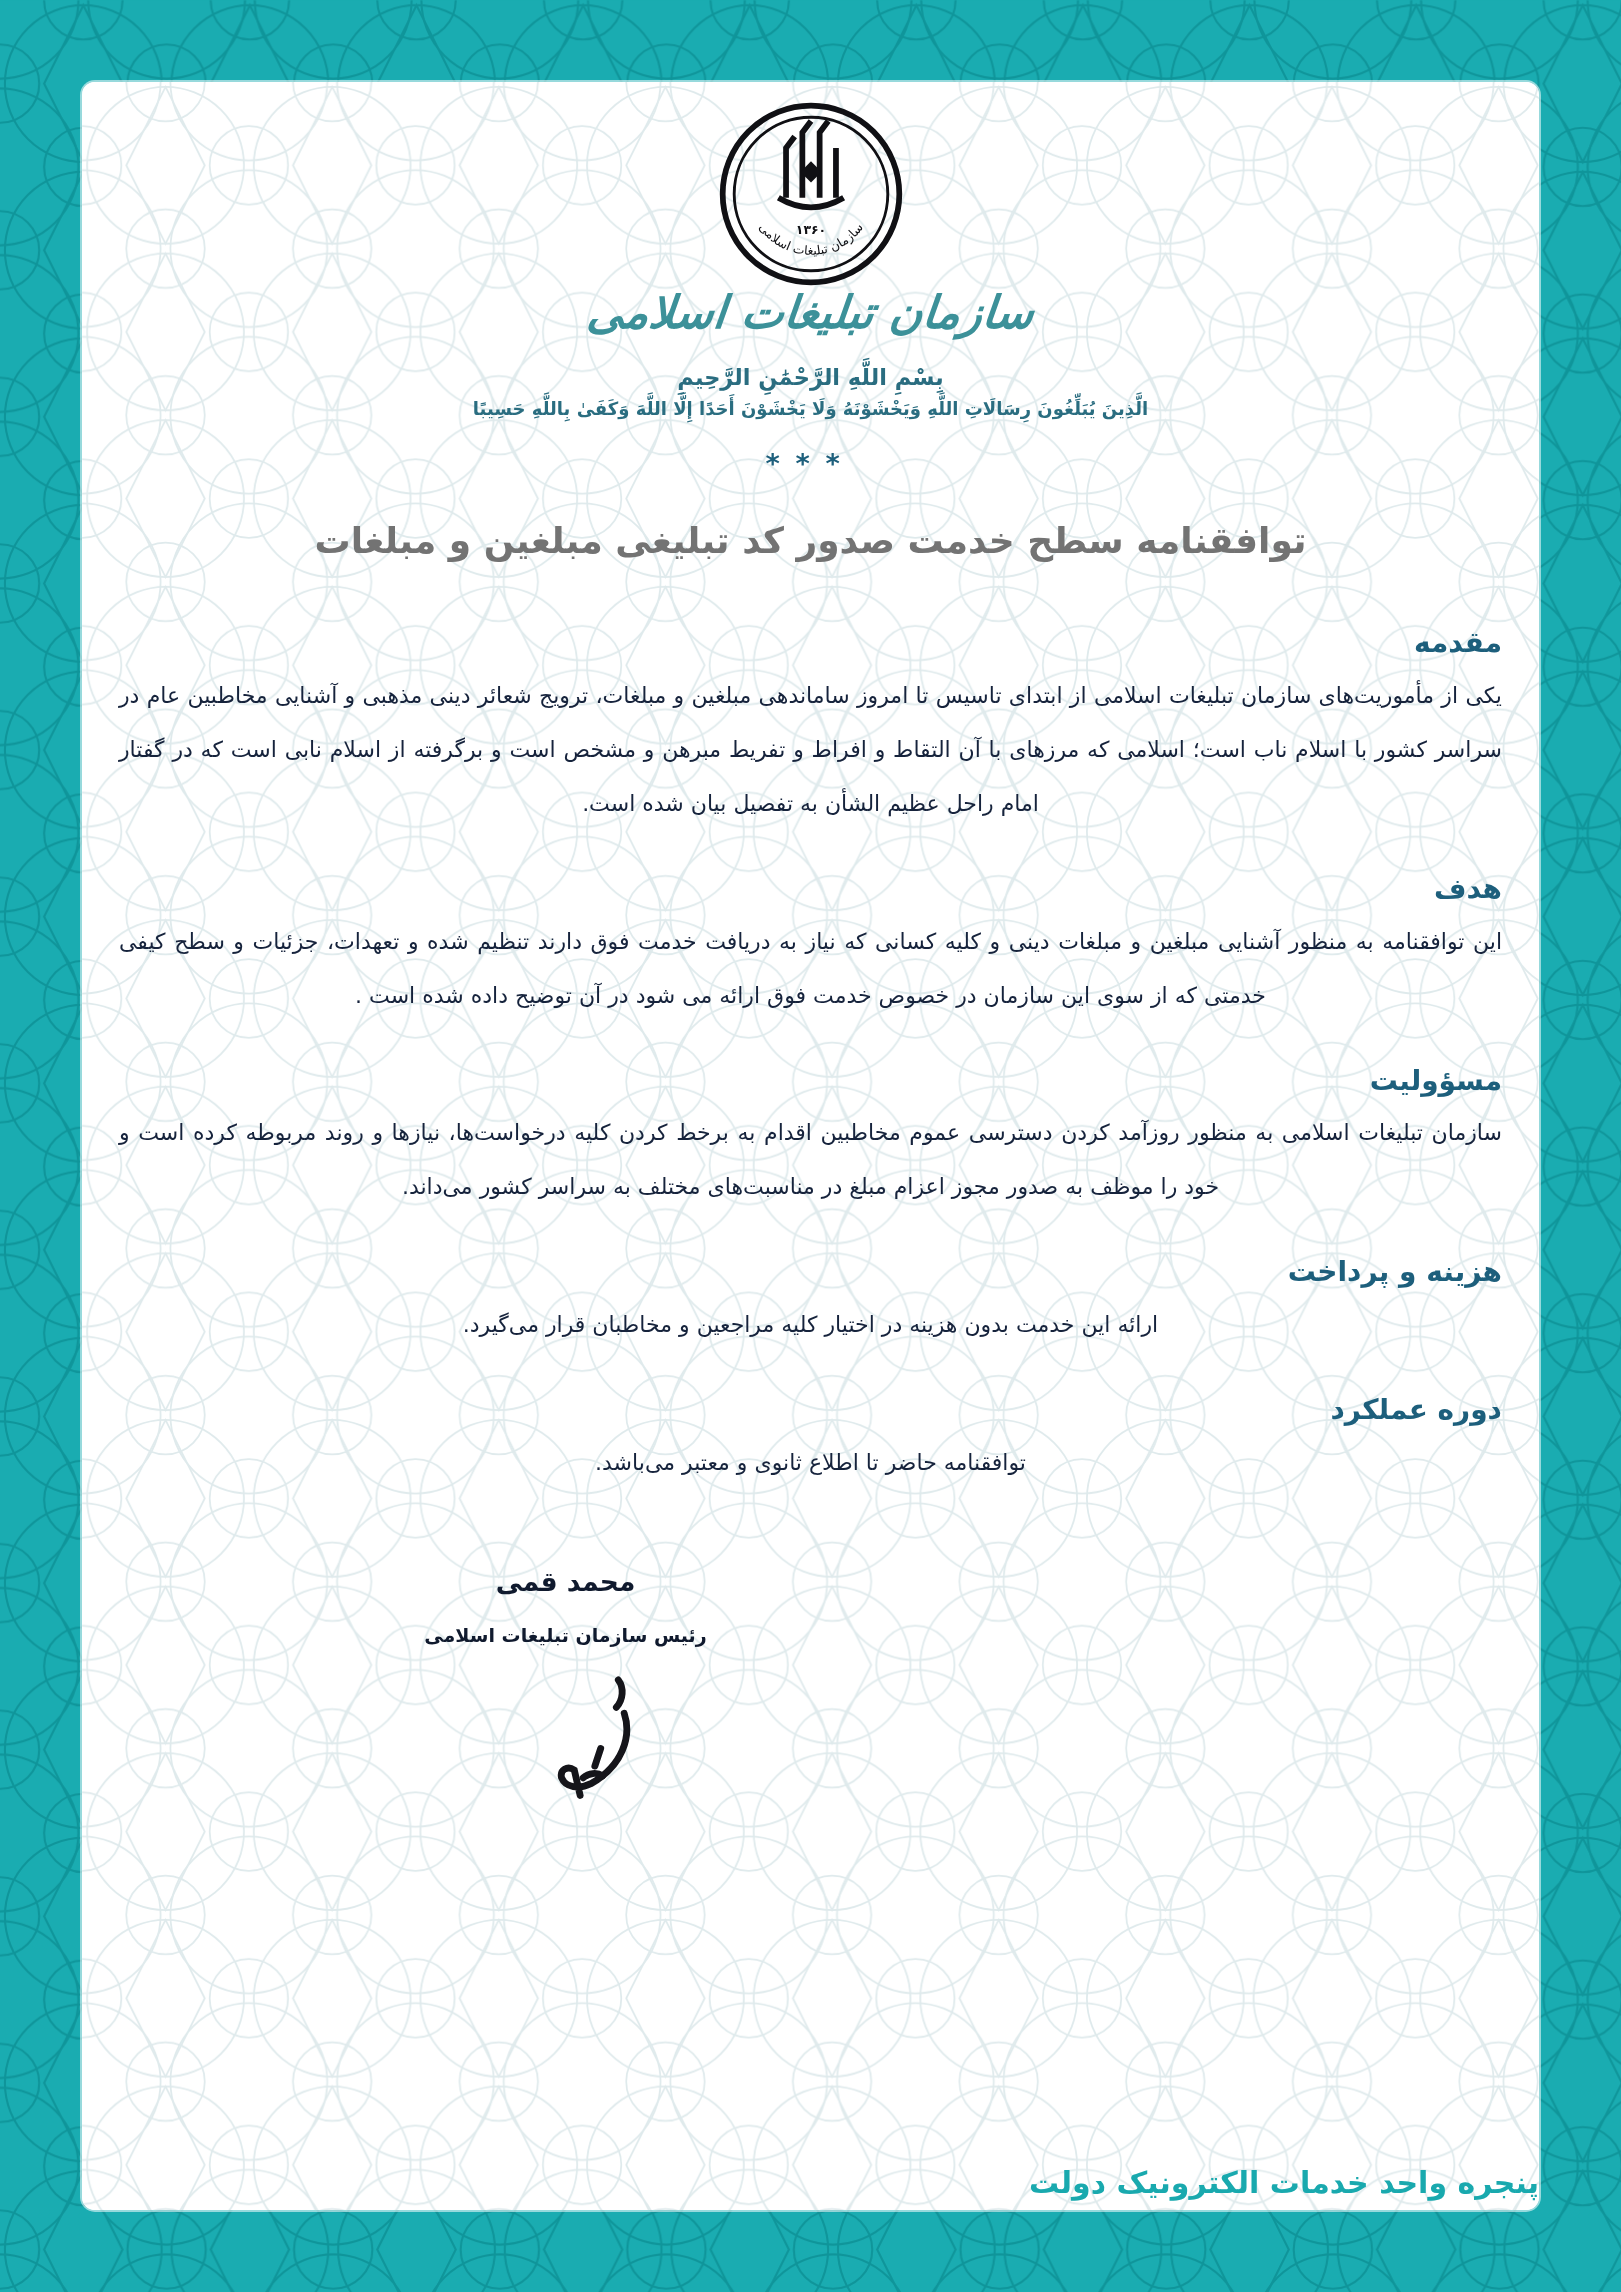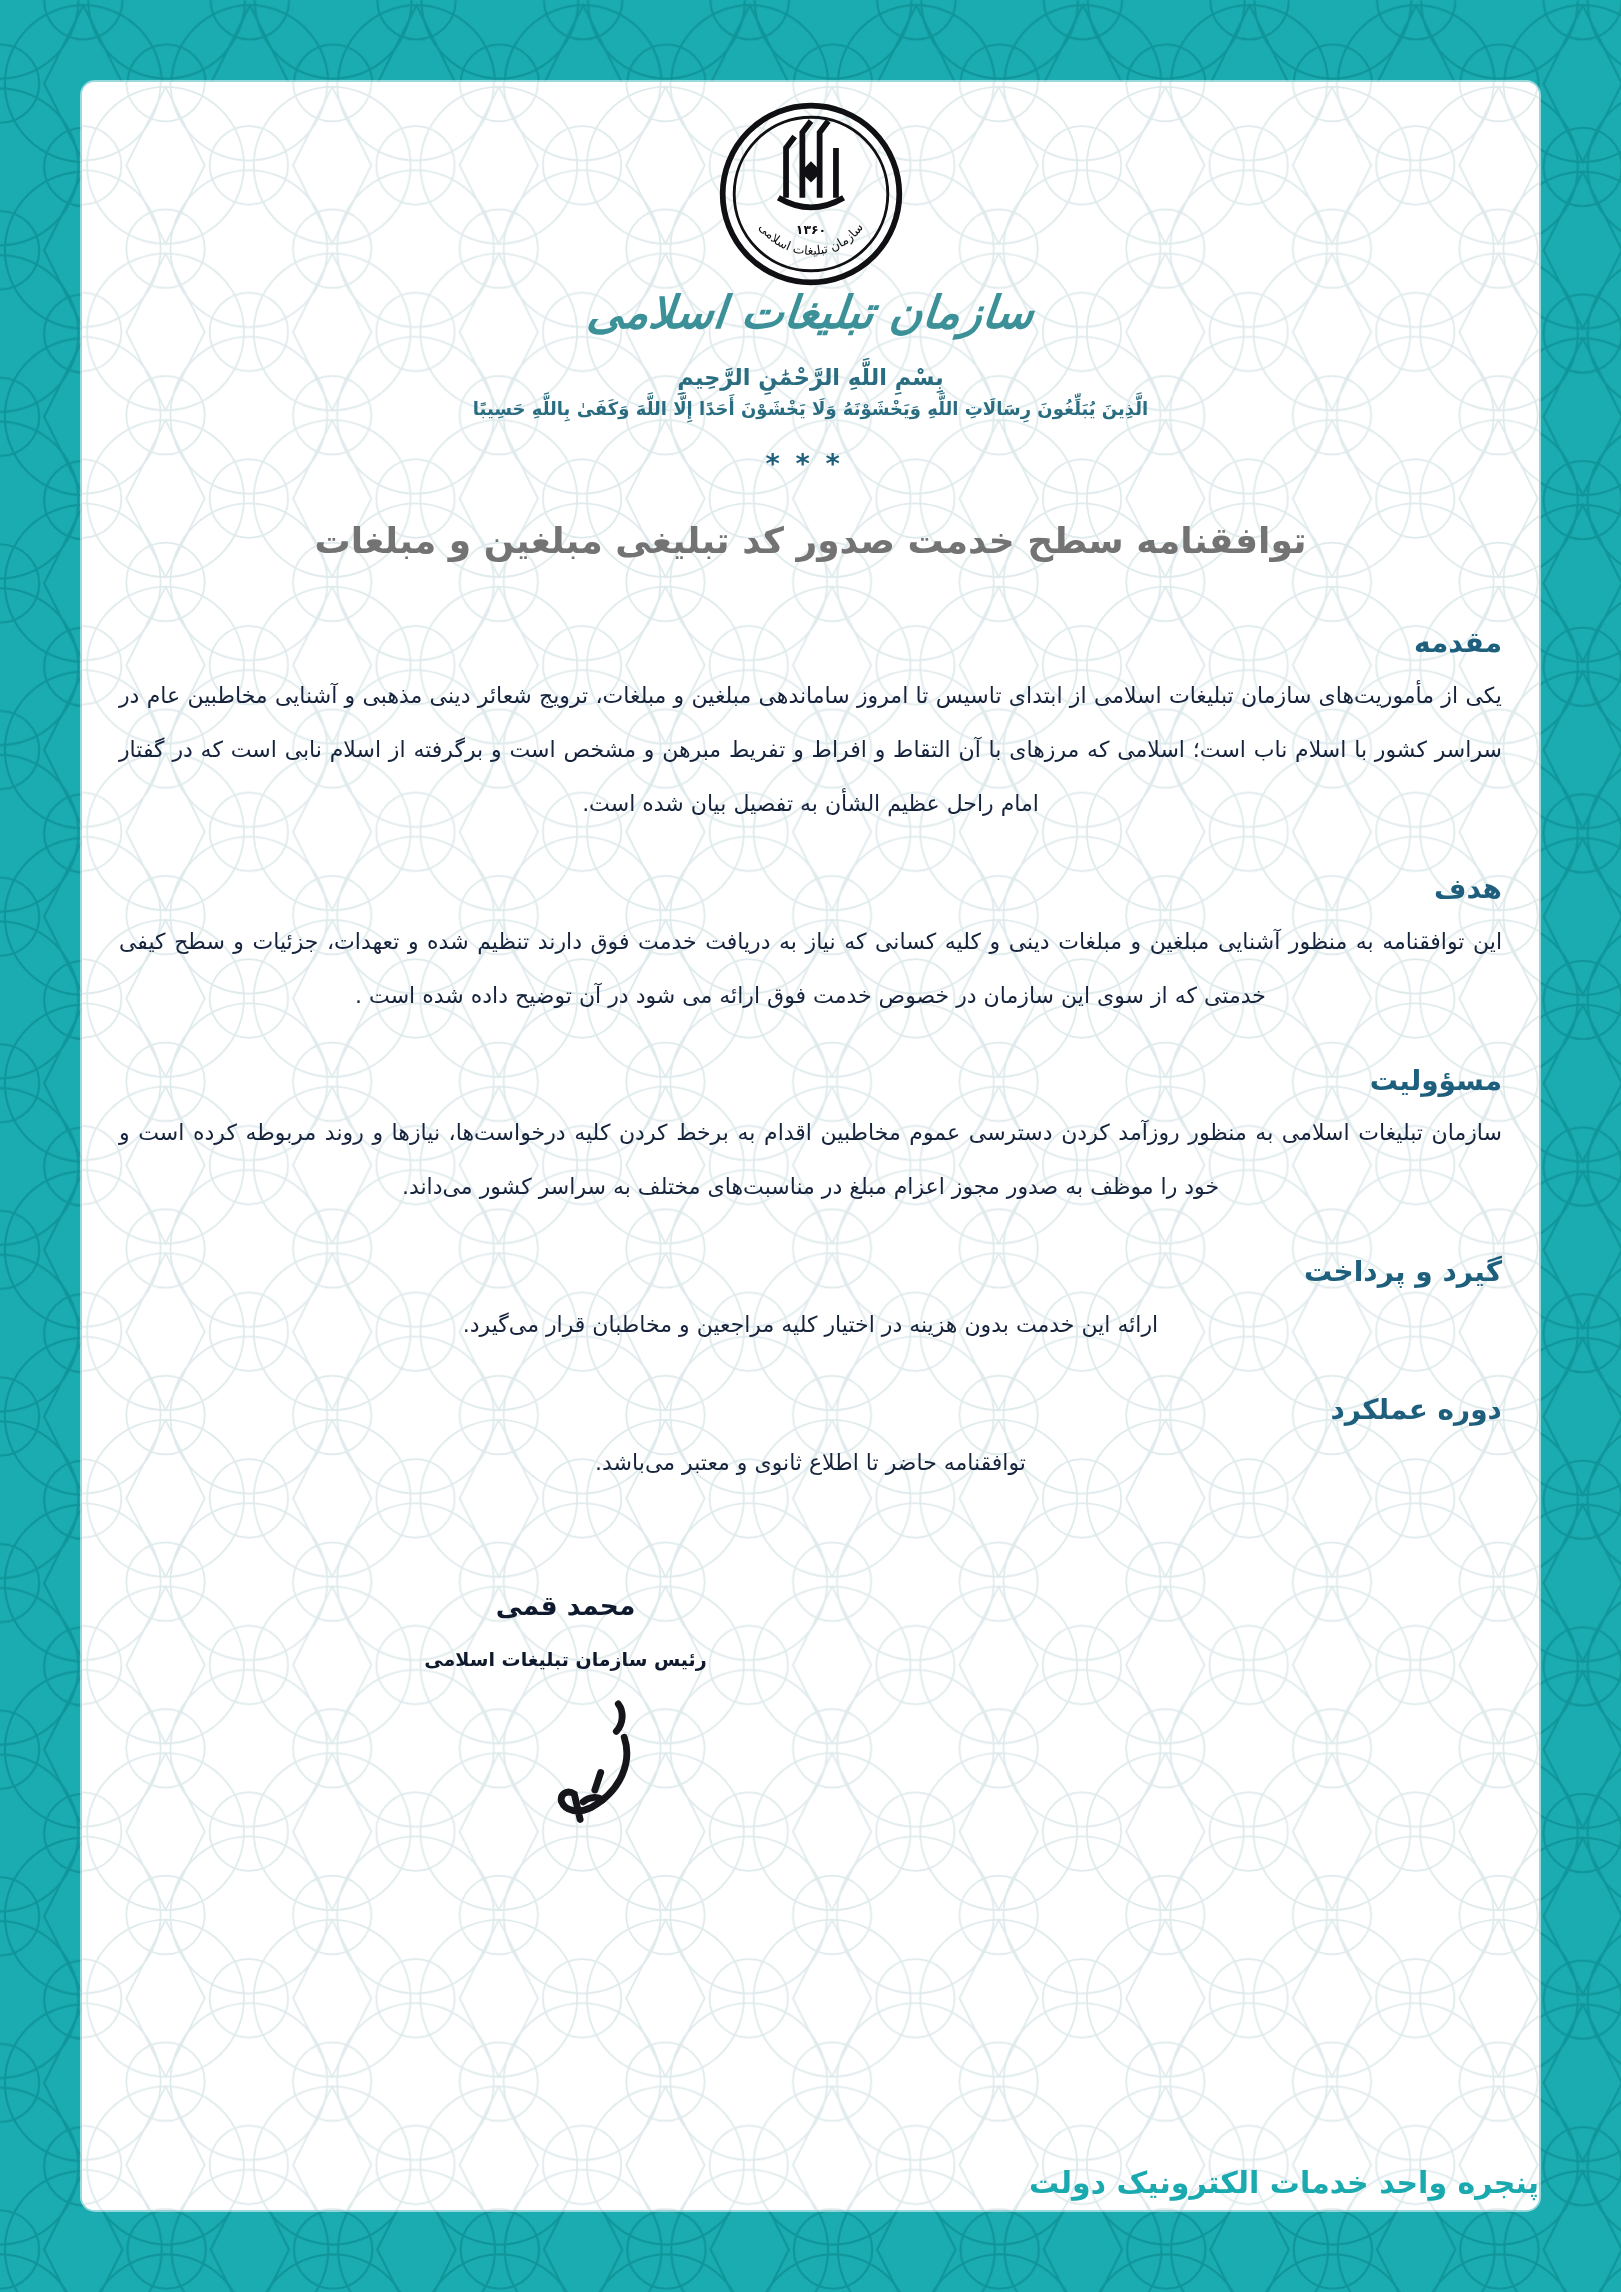"گیرد و پرداخت" h2.section-heading { text: گیرد -> هزینه }
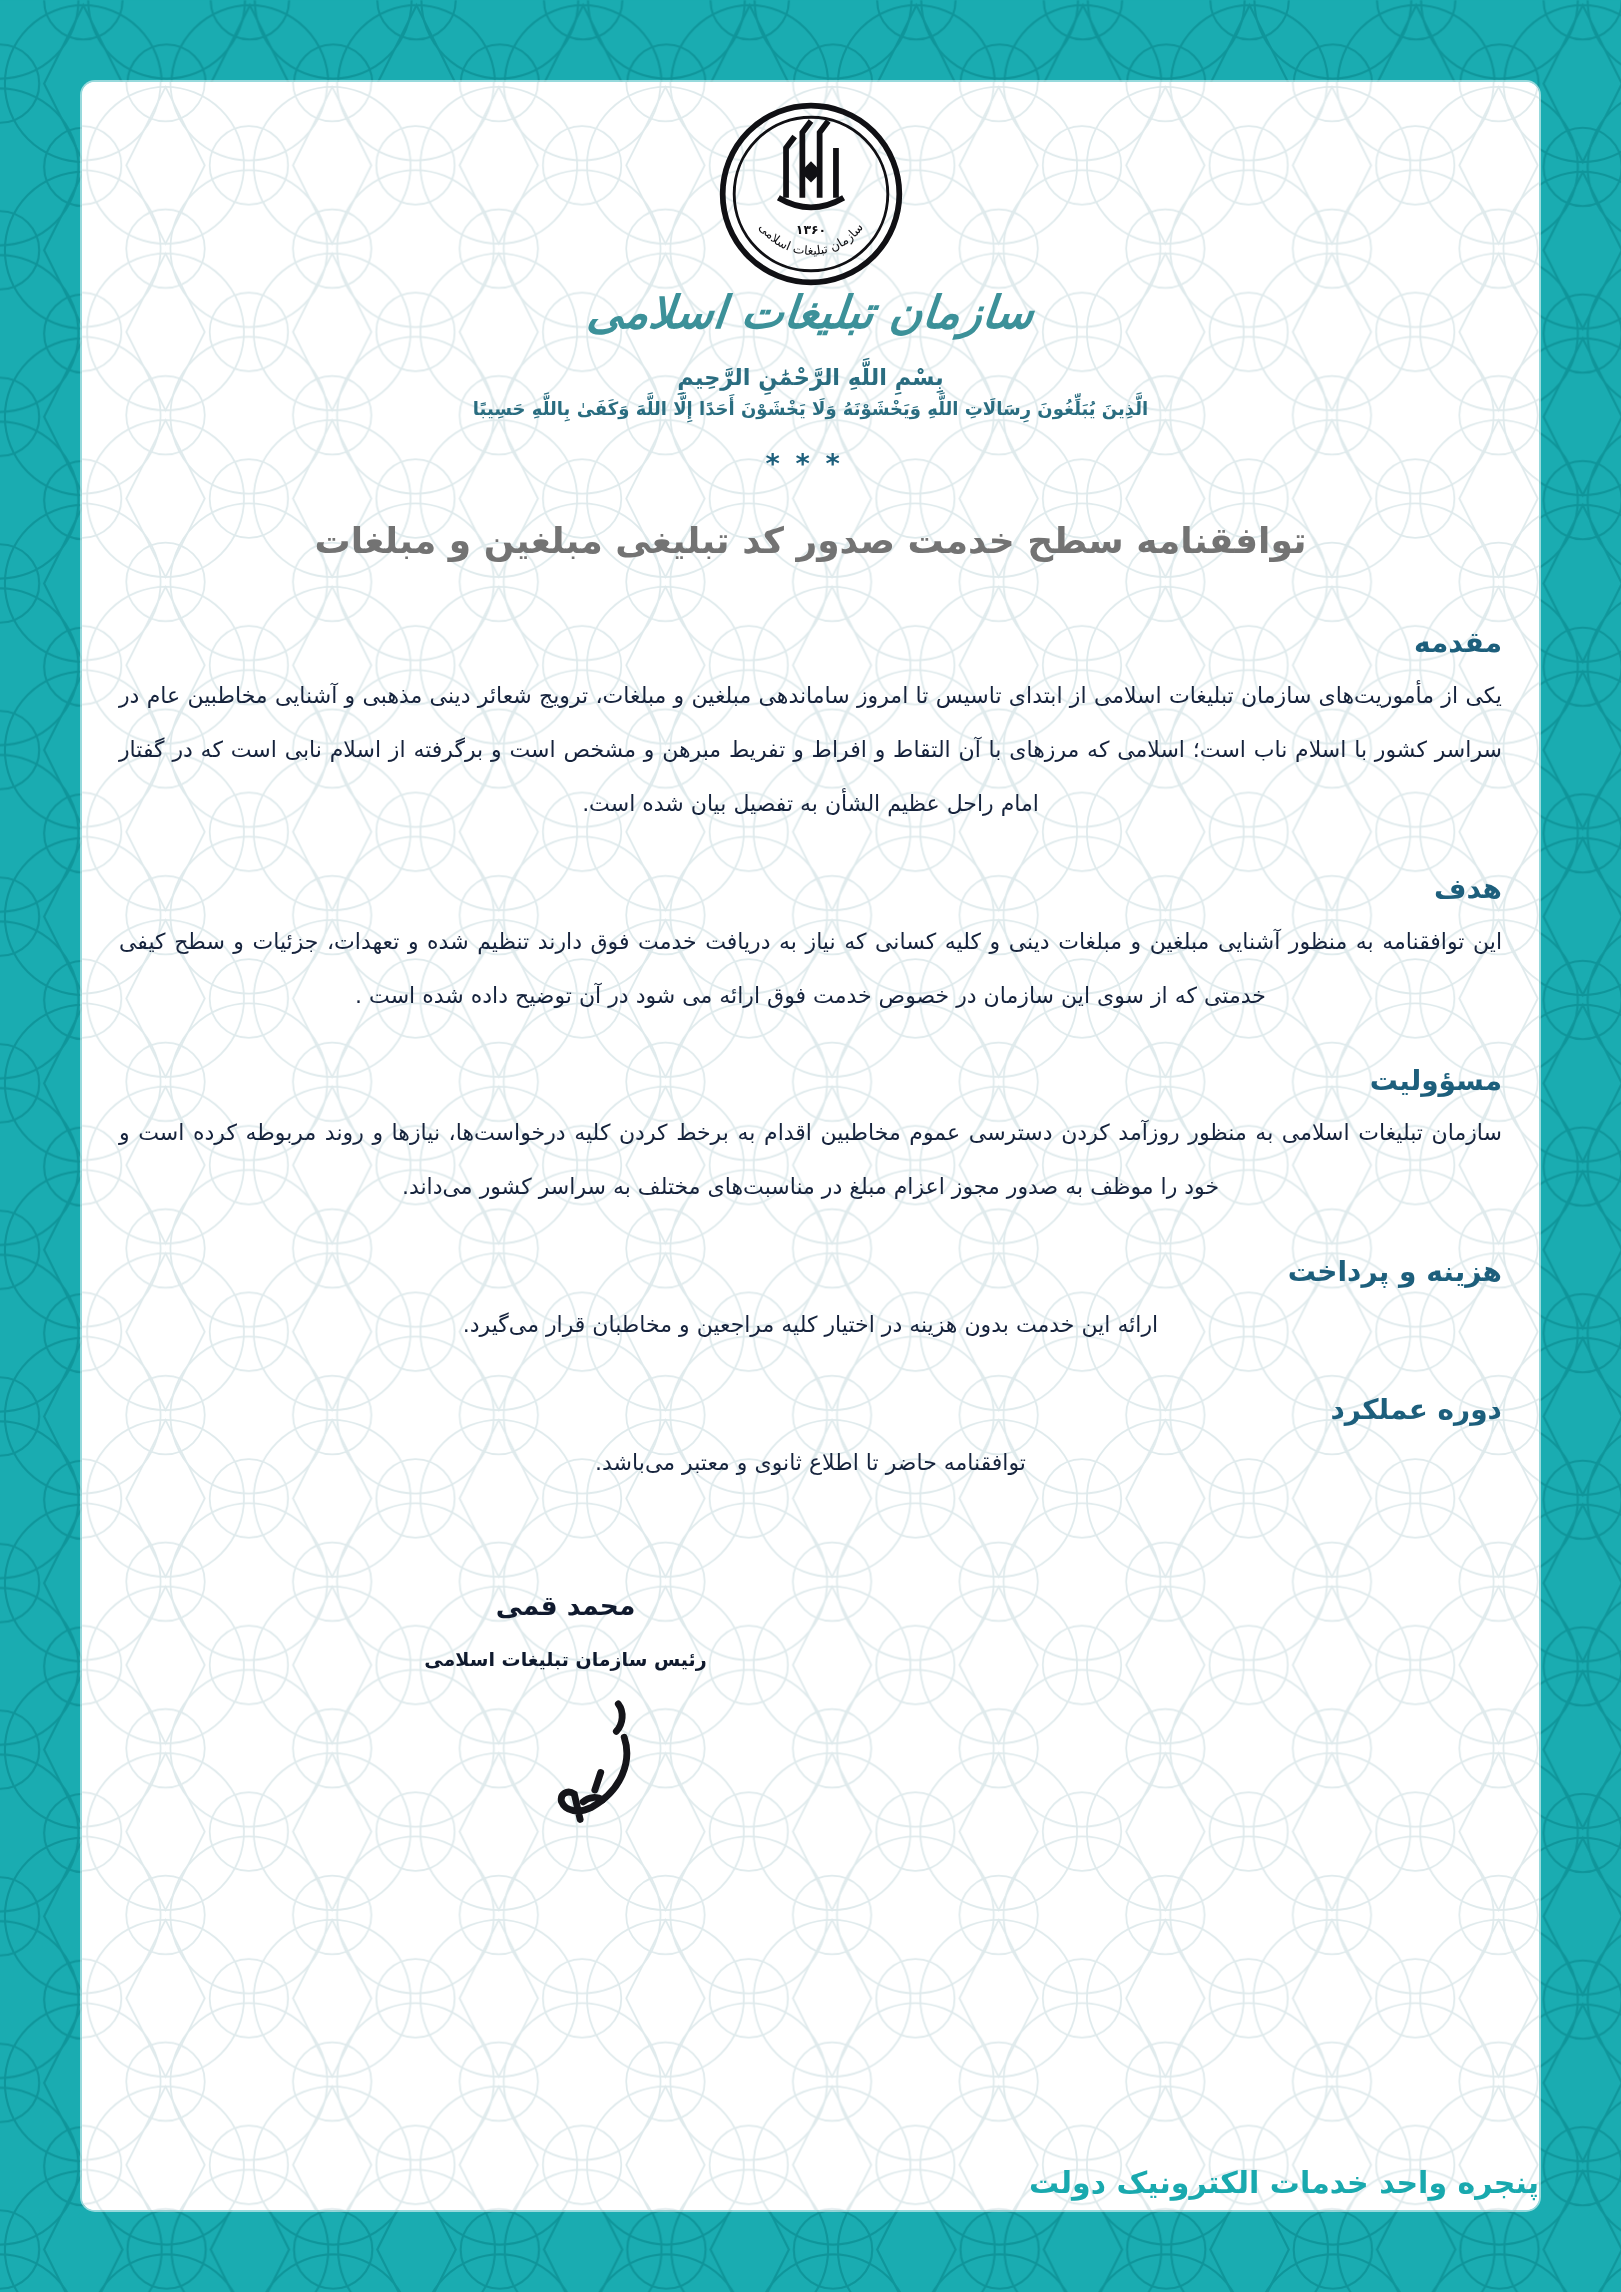"محمد قمی" .signature { margin: 100px auto 0 auto -> 76px auto 0 auto }
